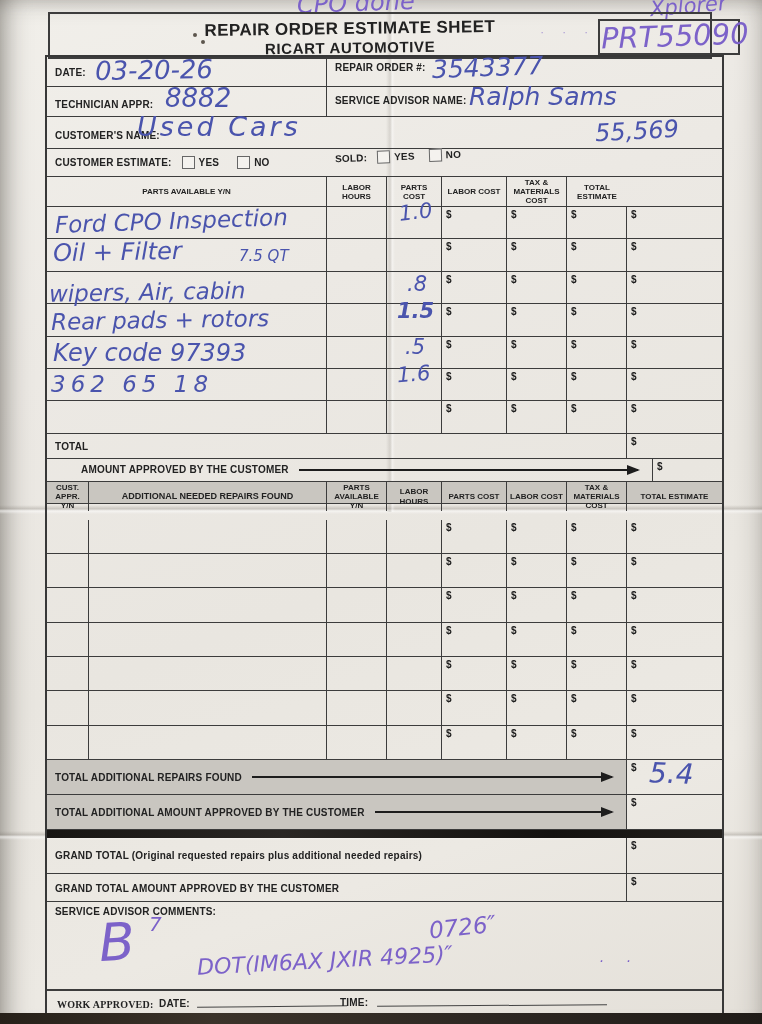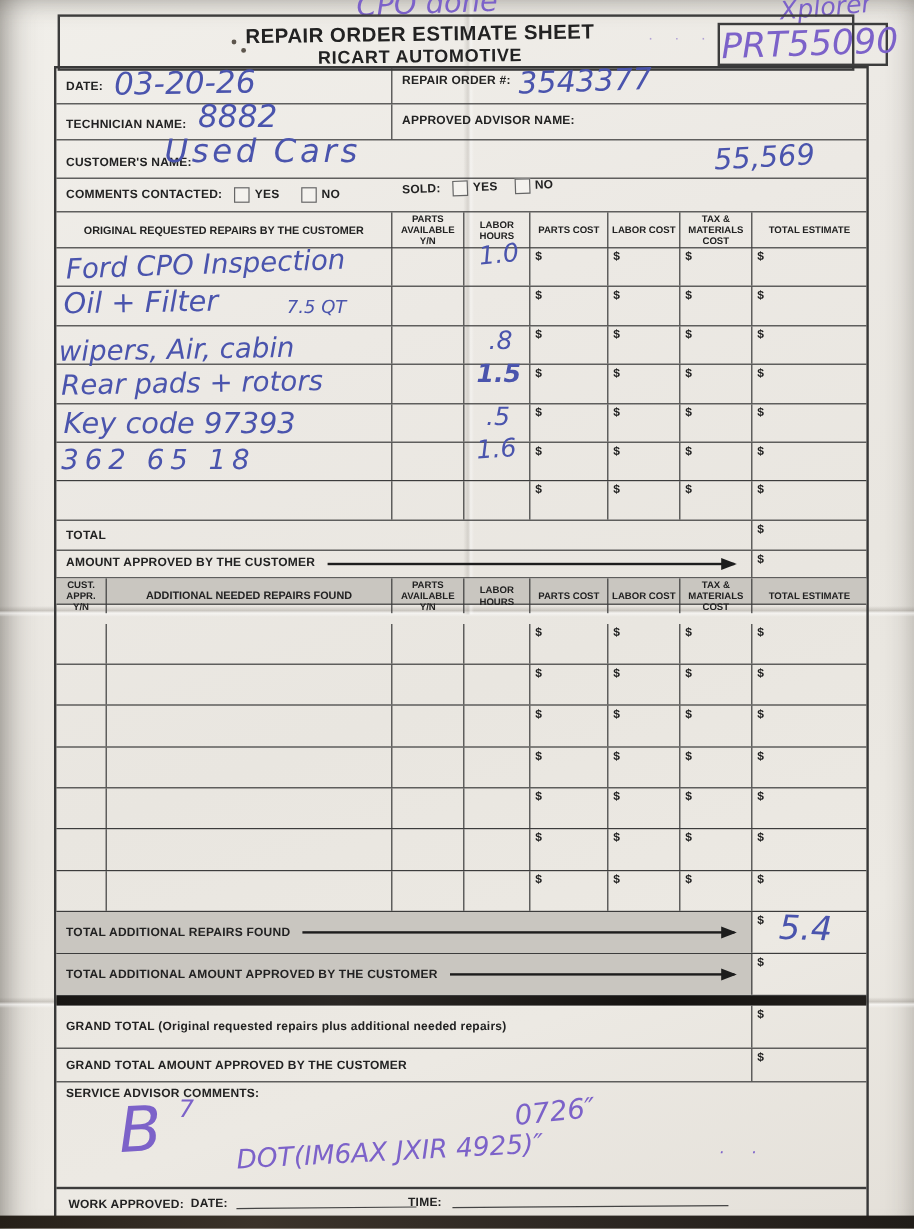"TECHNICIAN NAME:" span.lbl { text: NAME -> APPR }
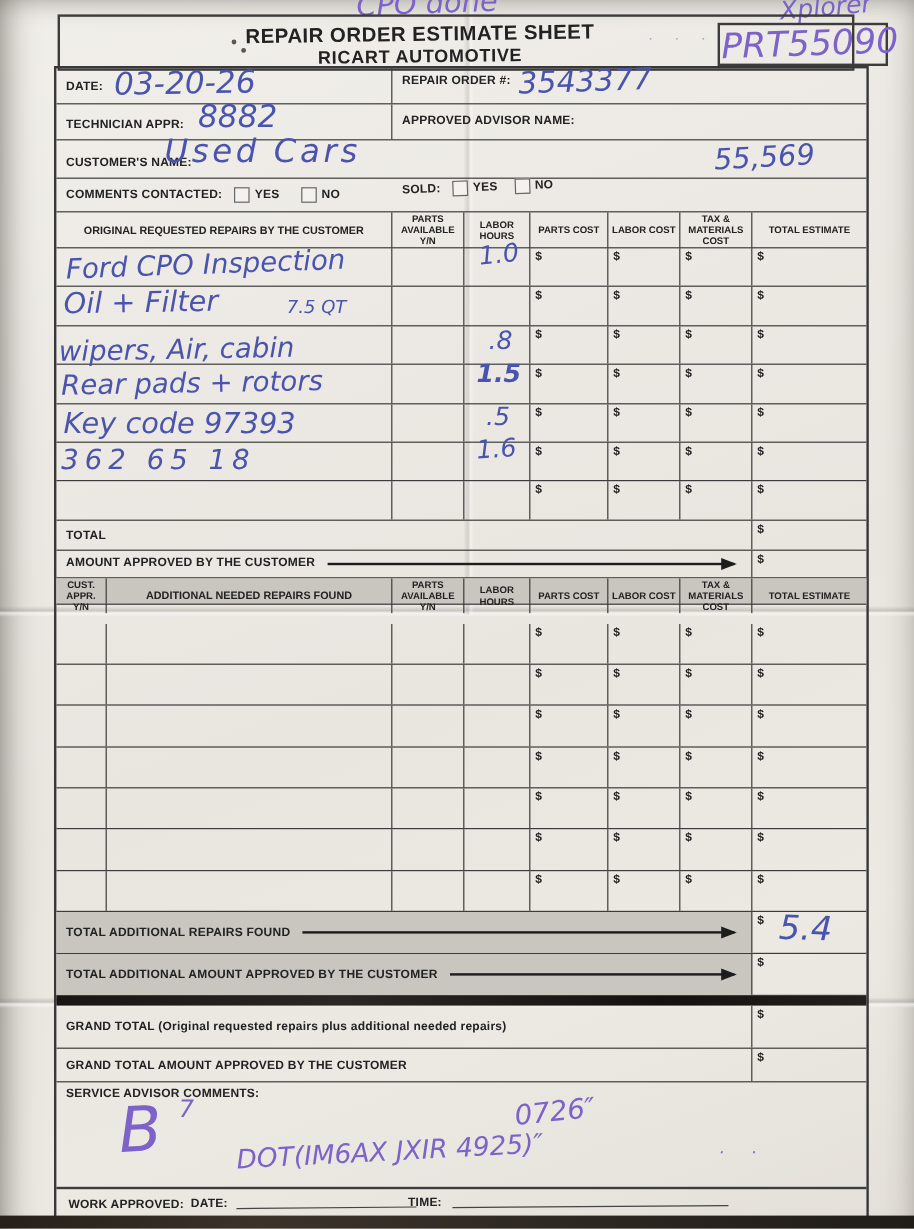"APPROVED ADVISOR NAME:" span.lbl { text: APPROVED -> SERVICE }
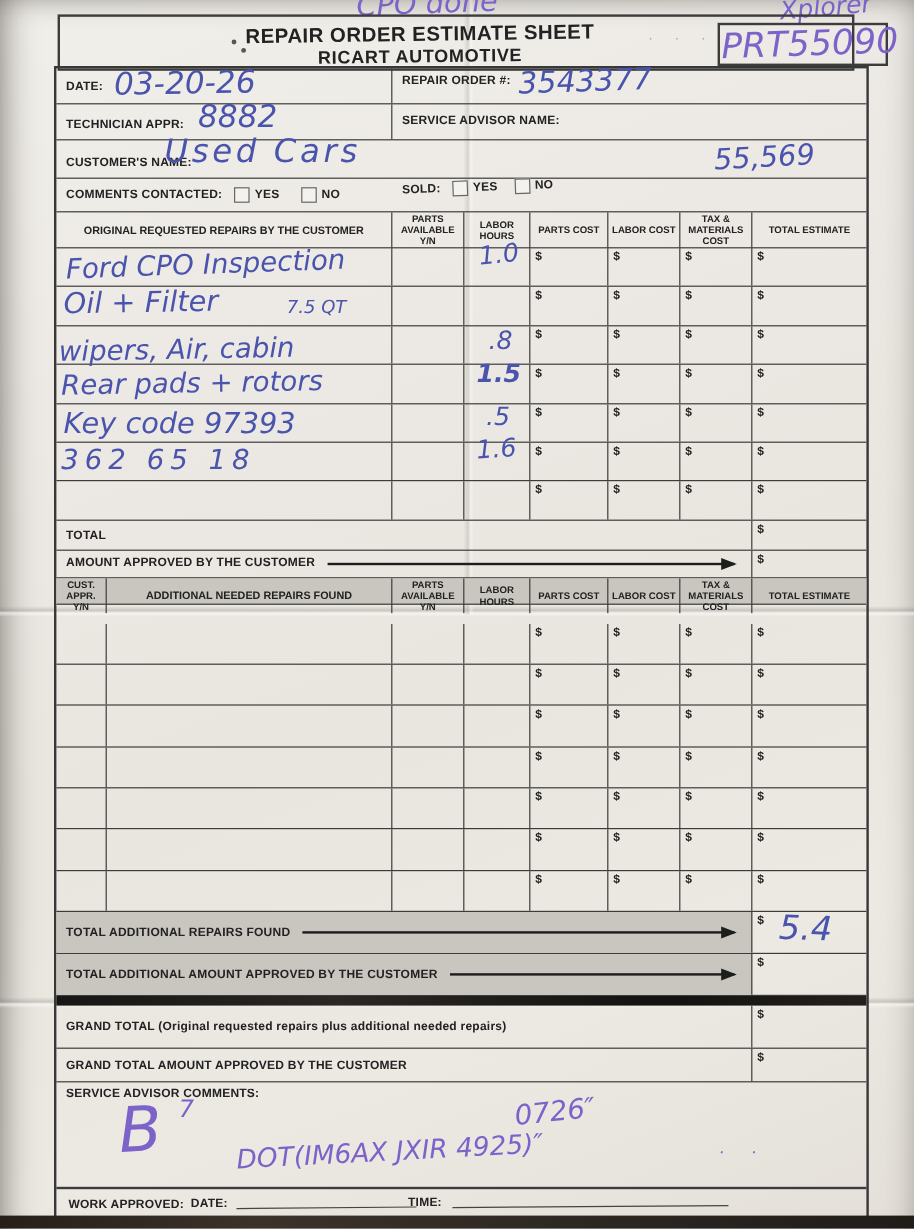"Ralph Sams" span.hw { html: none -> <span>Ralph Sams</span> }
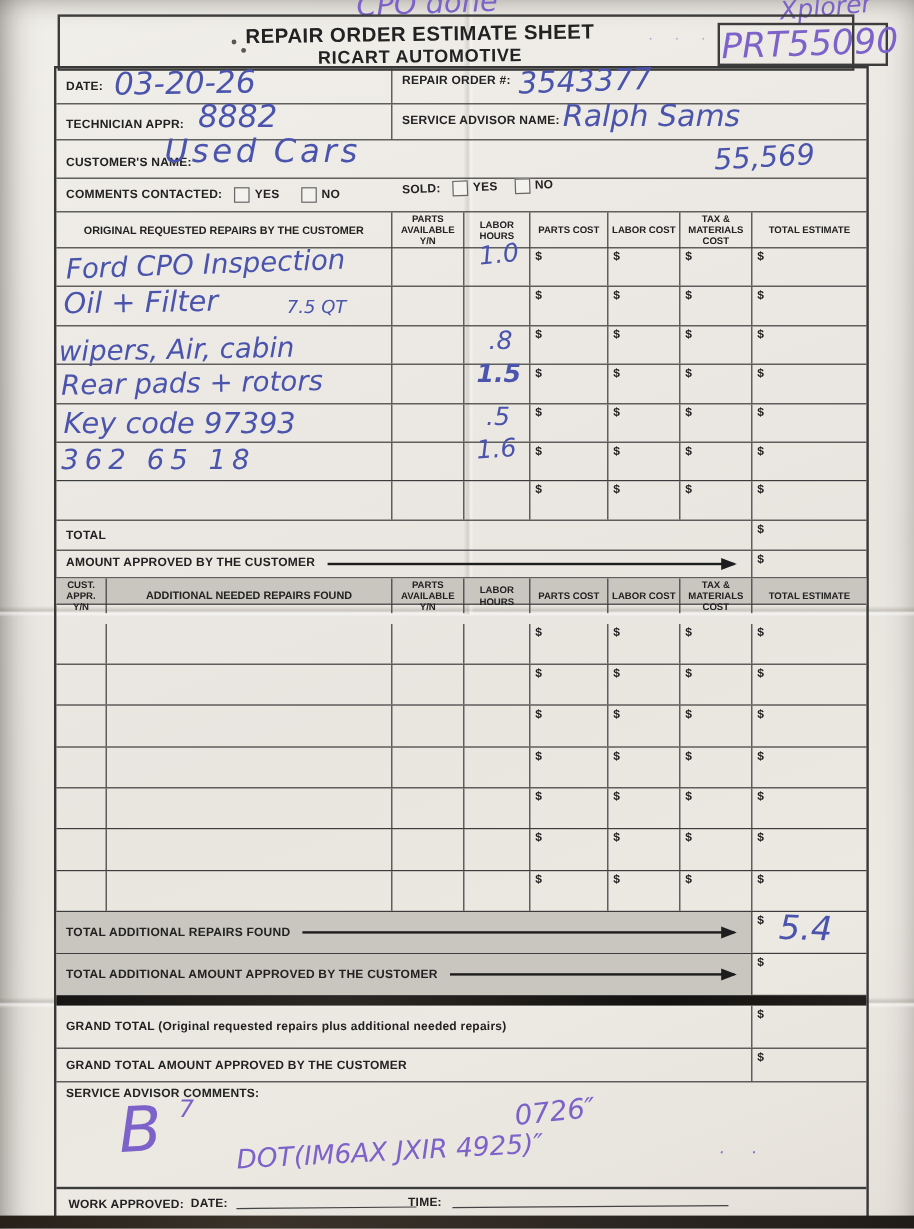"COMMENTS CONTACTED:" span.lbl { text: COMMENTS CONTACTED -> CUSTOMER ESTIMATE }
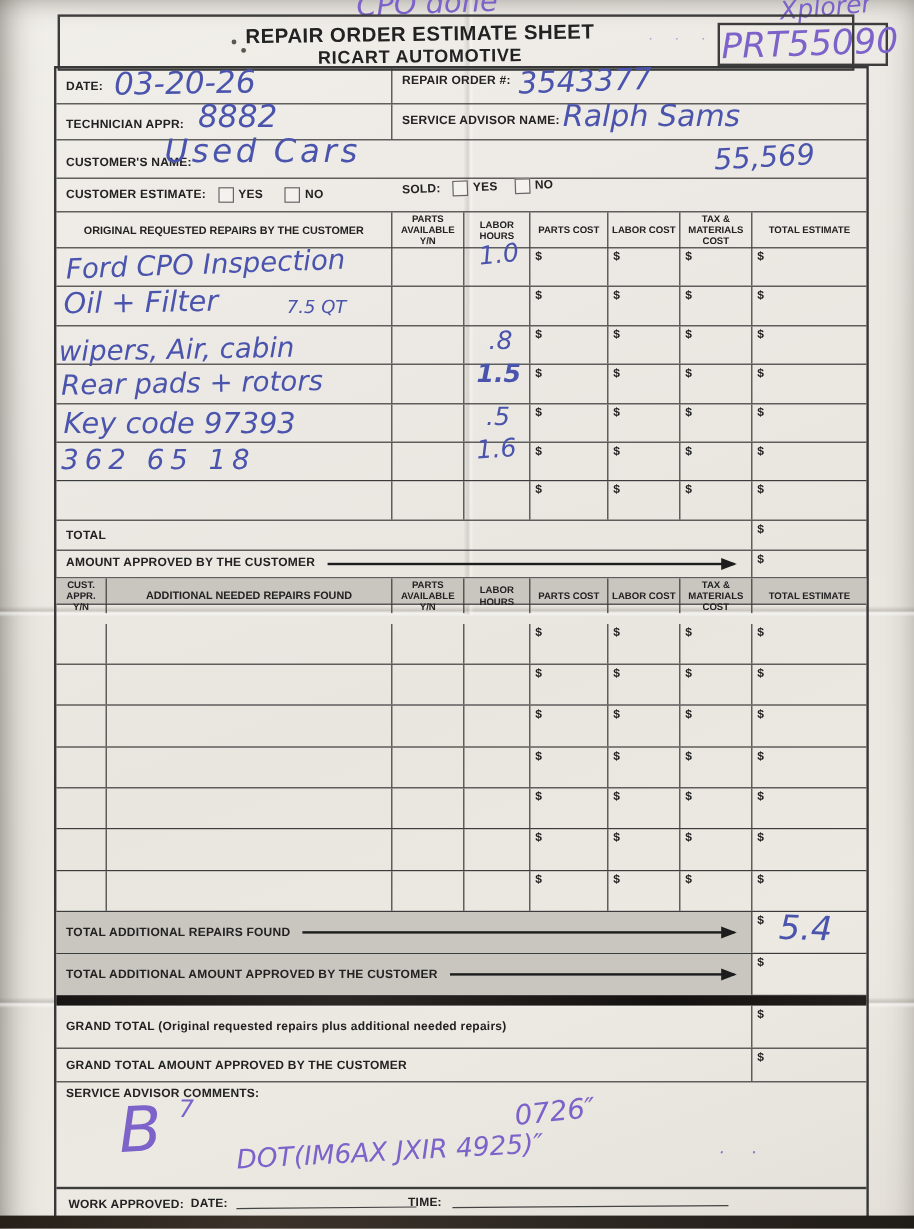"ORIGINAL REQUESTED REPAIRS BY THE" div.hcell { html: <div>ORIGINAL REQUESTED REPAIRS BY THE CUSTOMER</div> -> none }
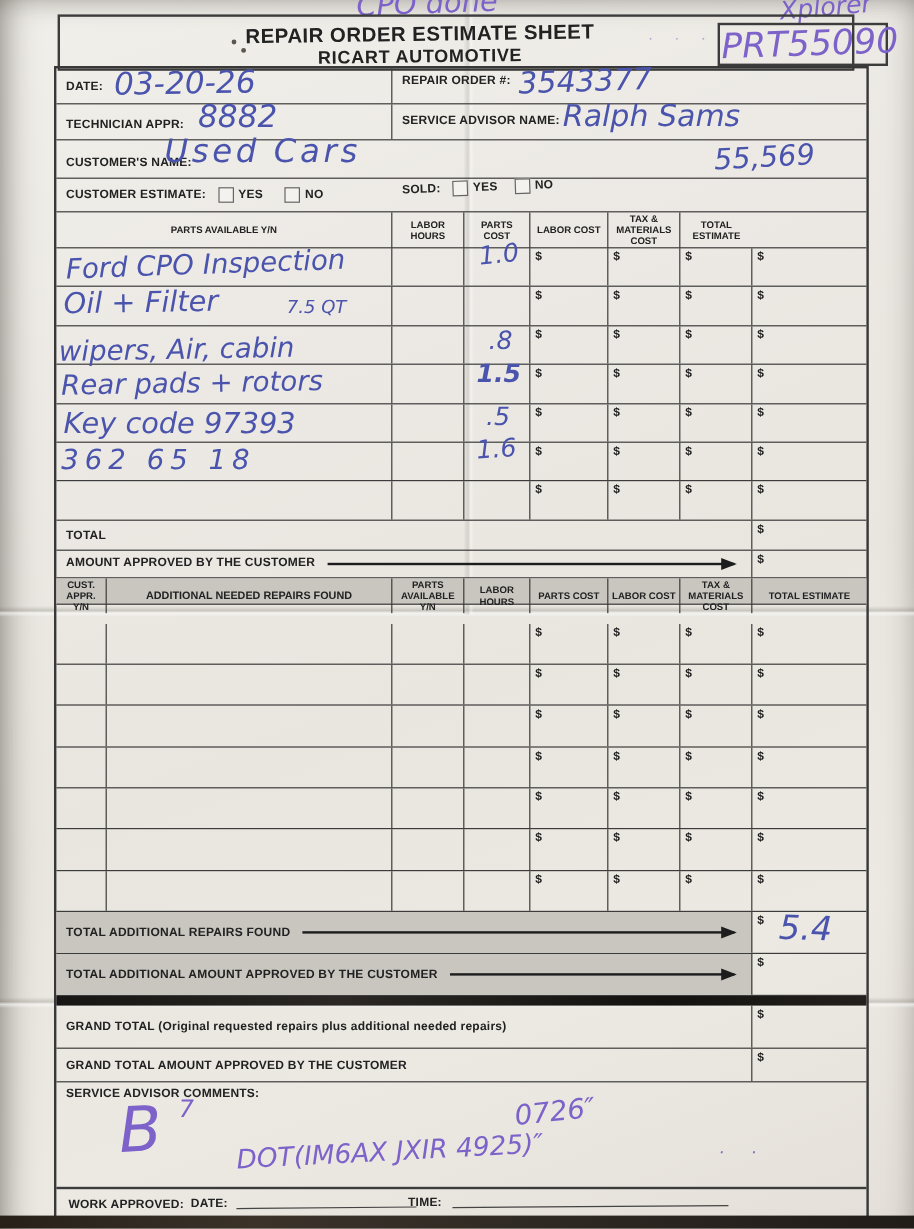"AMOUNT APPROVED BY THE CUSTOMER" div.row { padding-left: none -> 26px }
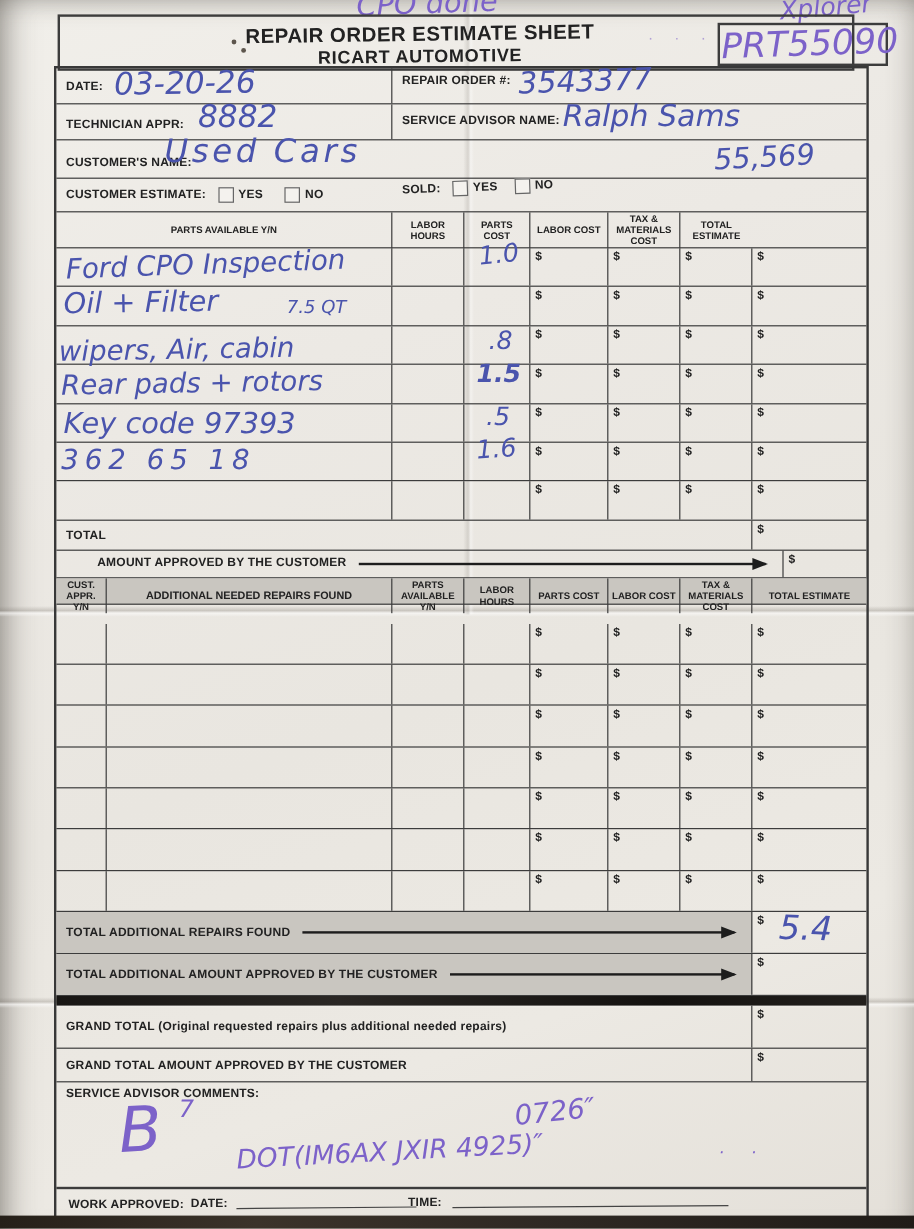"WORK APPROVED:" span.lbl { font-family: none -> Liberation Serif, serif }
